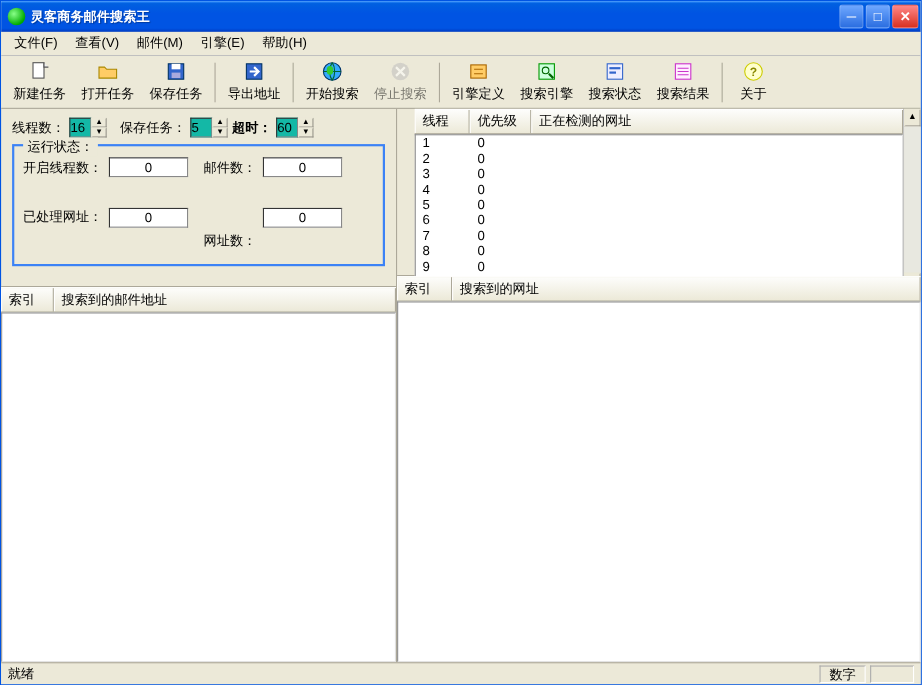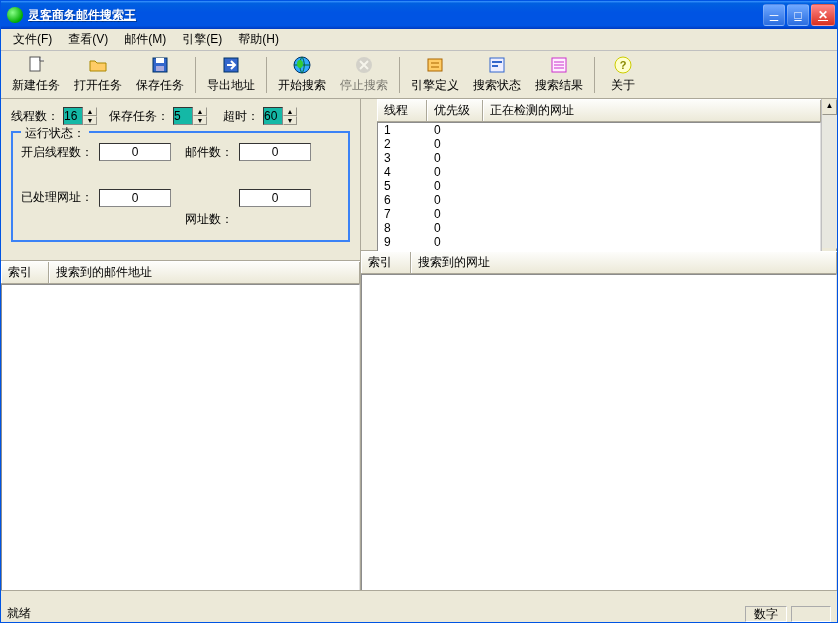"灵客商务邮件搜索王" .titlebar { text-decoration: underline -> none }
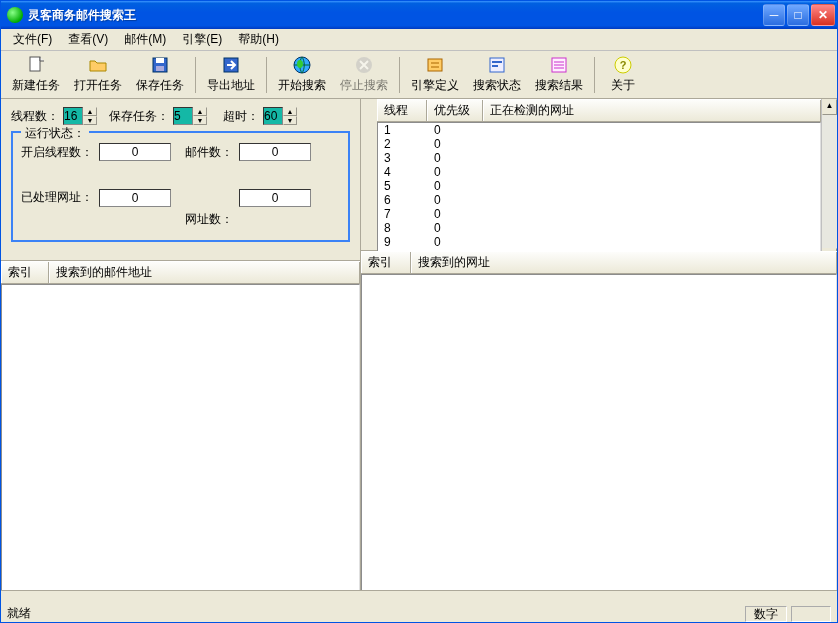"搜索引擎" div.tb-btn { html: none -> <div> <svg> <rect></rect> <circle></circle> <path></path> </svg> <span>搜索引擎</span> </div> }
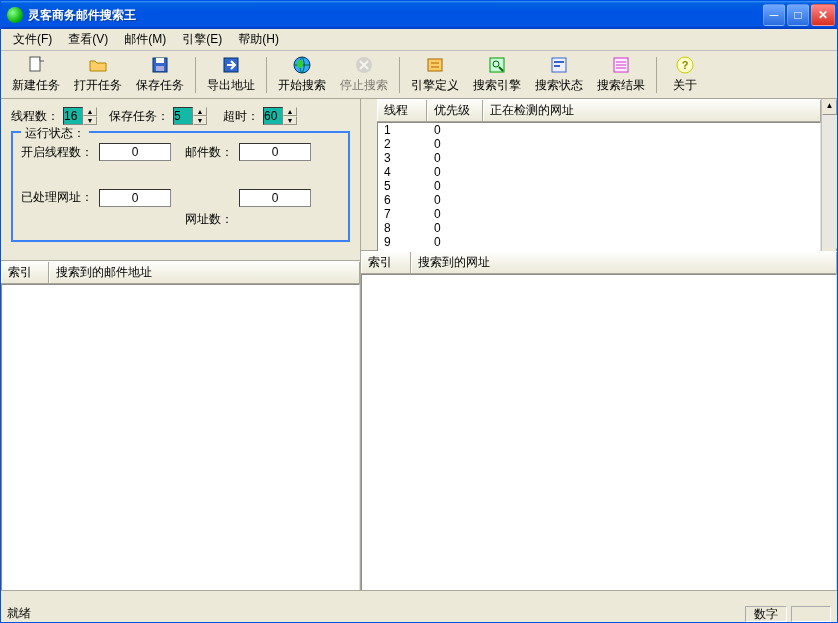"超时：" label { font-weight: none -> bold; margin-left: 12px -> 0 }
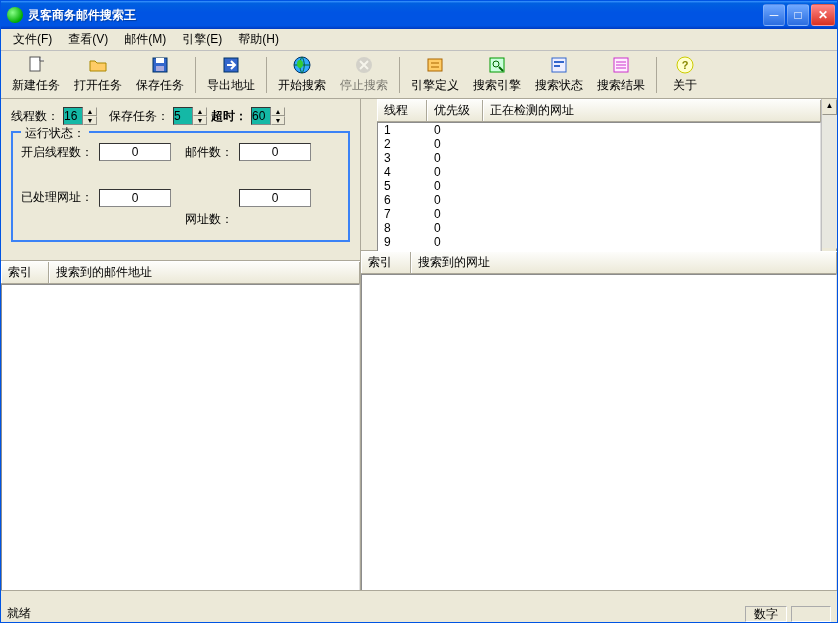"就绪" .statusbar { align-items: flex-end -> center; height: 32px -> 20px }
